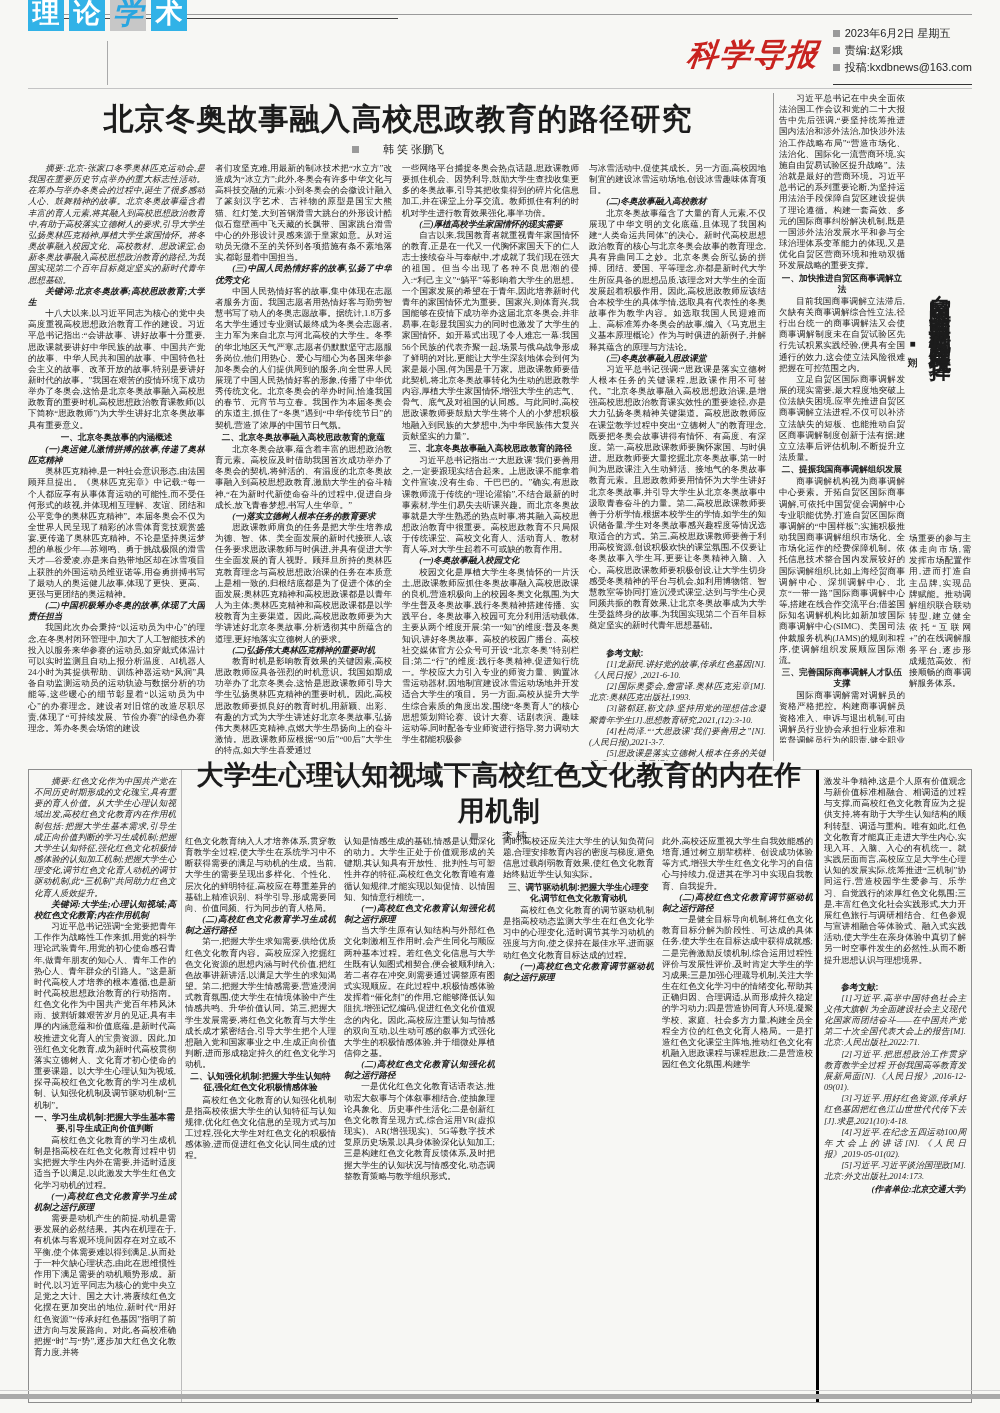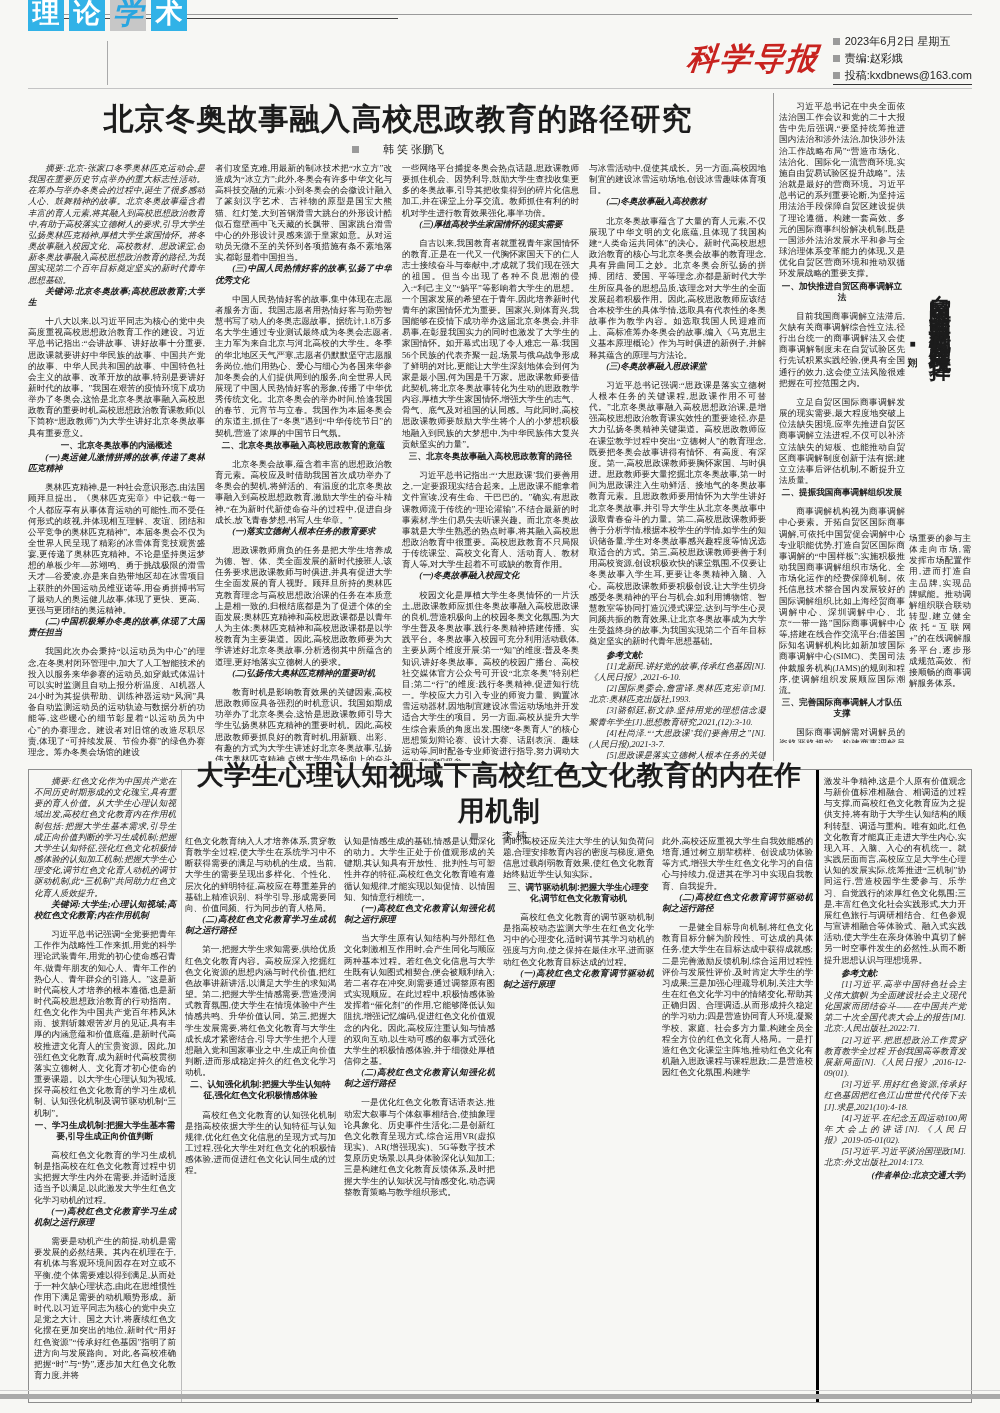"2023年6月2日 星期五" .pubinfo { padding-bottom: 0 -> 8px }
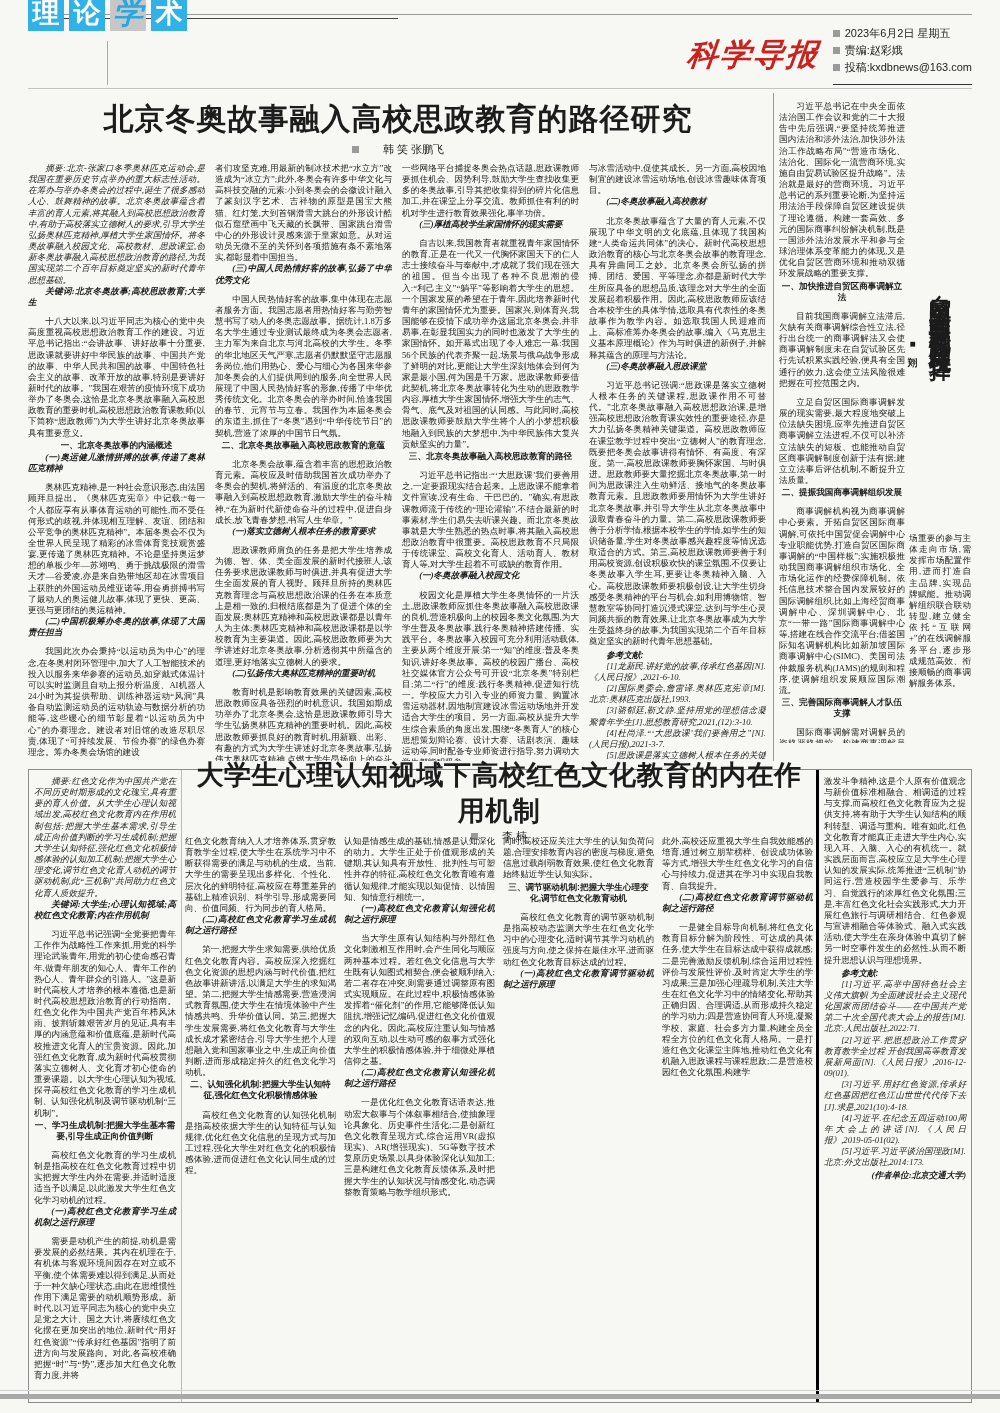"习近平总书记在中央全面依法治国工作会议和党的二十大报告中先后强调,“要坚持统筹推" .col .p { margin-top: 8px -> none }
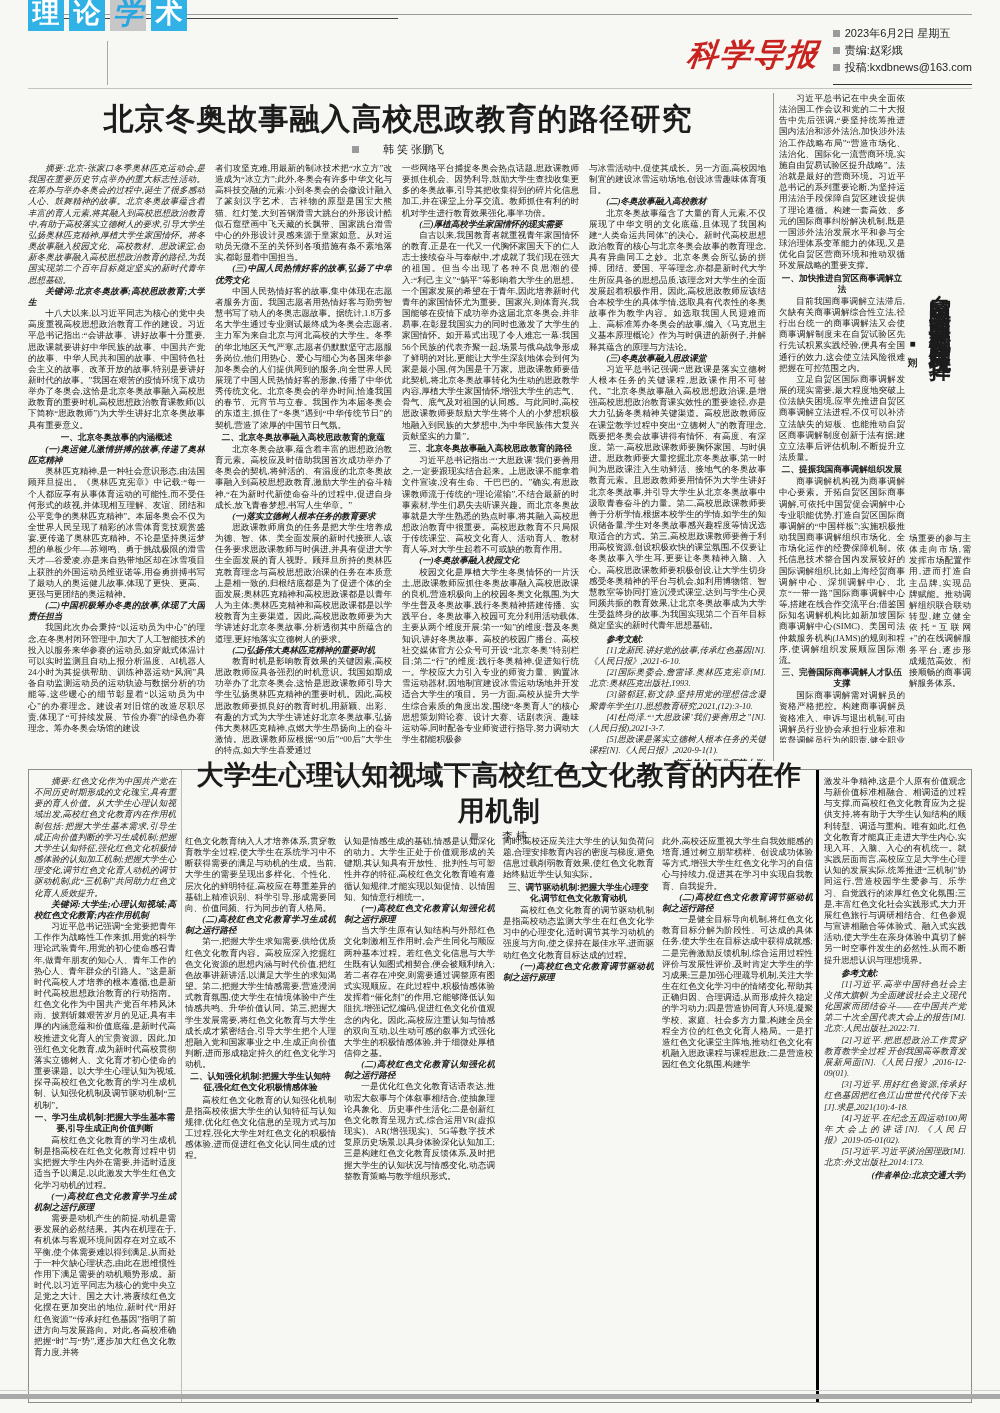"参考文献:" .col .refh { font-style: italic -> none; margin-top: 2px -> 16px }
